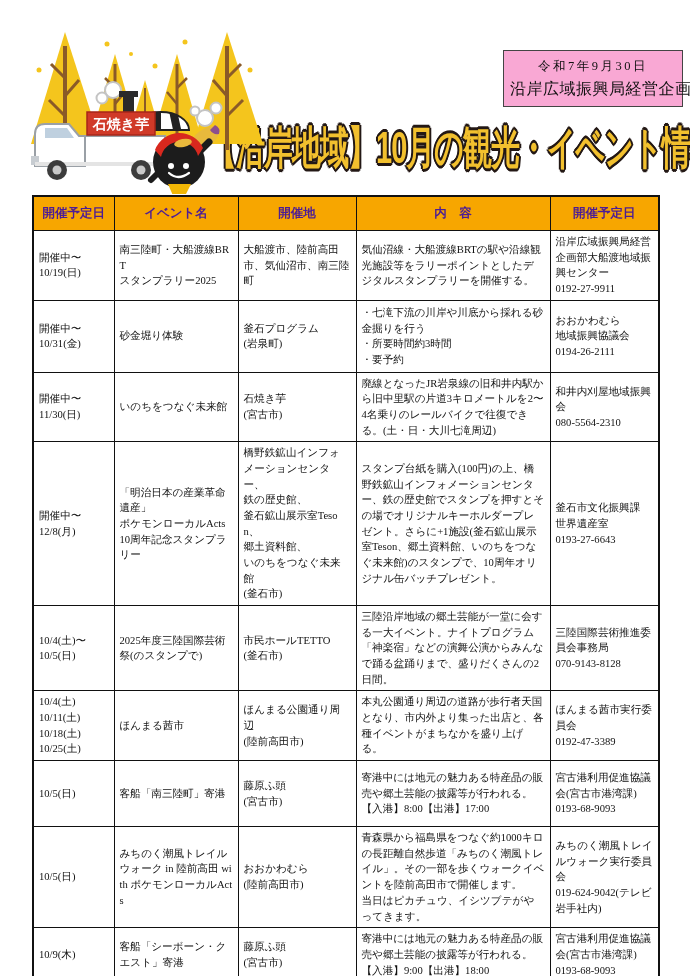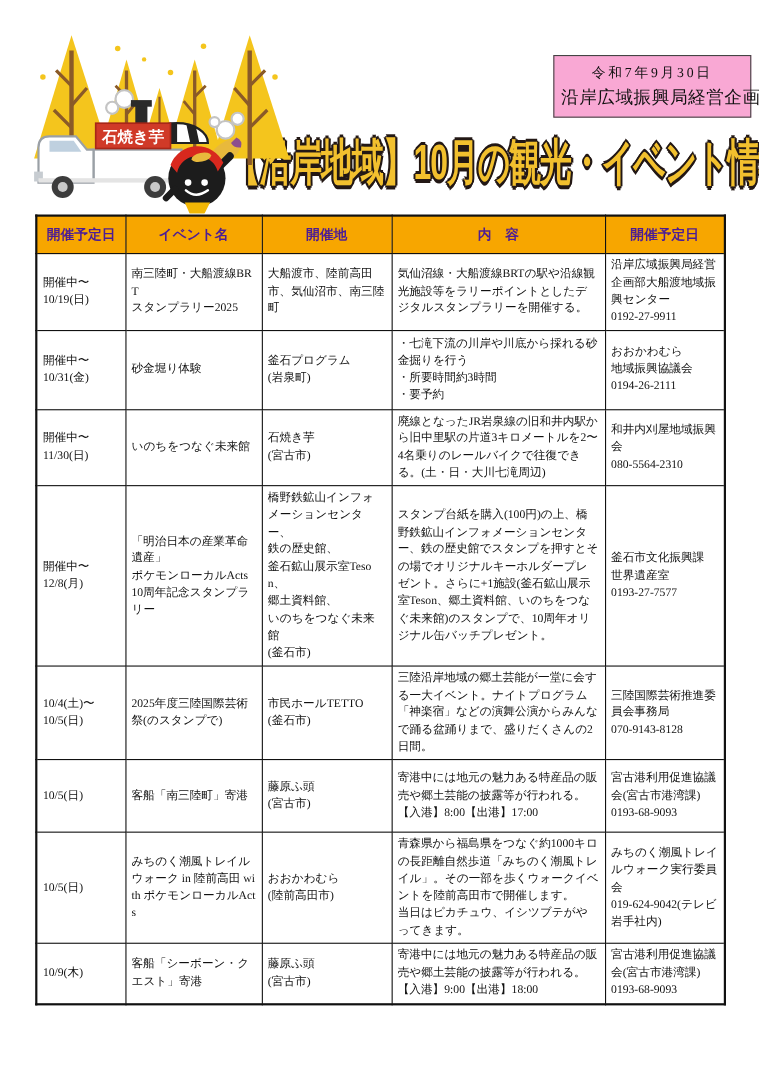"釜石市文化振興課" td { text: 0193-27-7577 -> 0193-27-6643 }
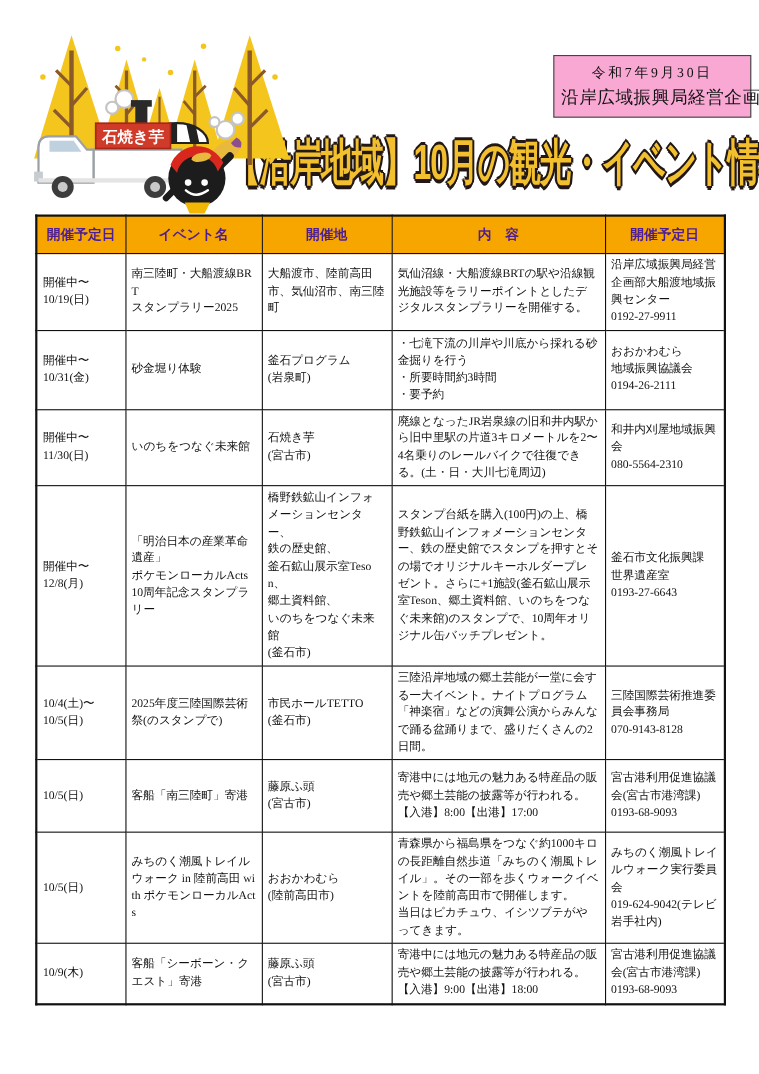"10/4(土)" tr.r6 { html: none -> <tr> <td>10/4(土) 10/11(土) 10/18(土) 10/25(土)</td> <td>ほんまる茜市</td> <td>ほんまる公園通り周辺 (陸前高田市)</td> <td>本丸公園通り周辺の道路が歩行者天国となり、市内外より集った出店と、各種イベントがまちなかを盛り上げる。</td> <td>ほんまる茜市実行委員会 0192-47-3389</td> </tr> }
